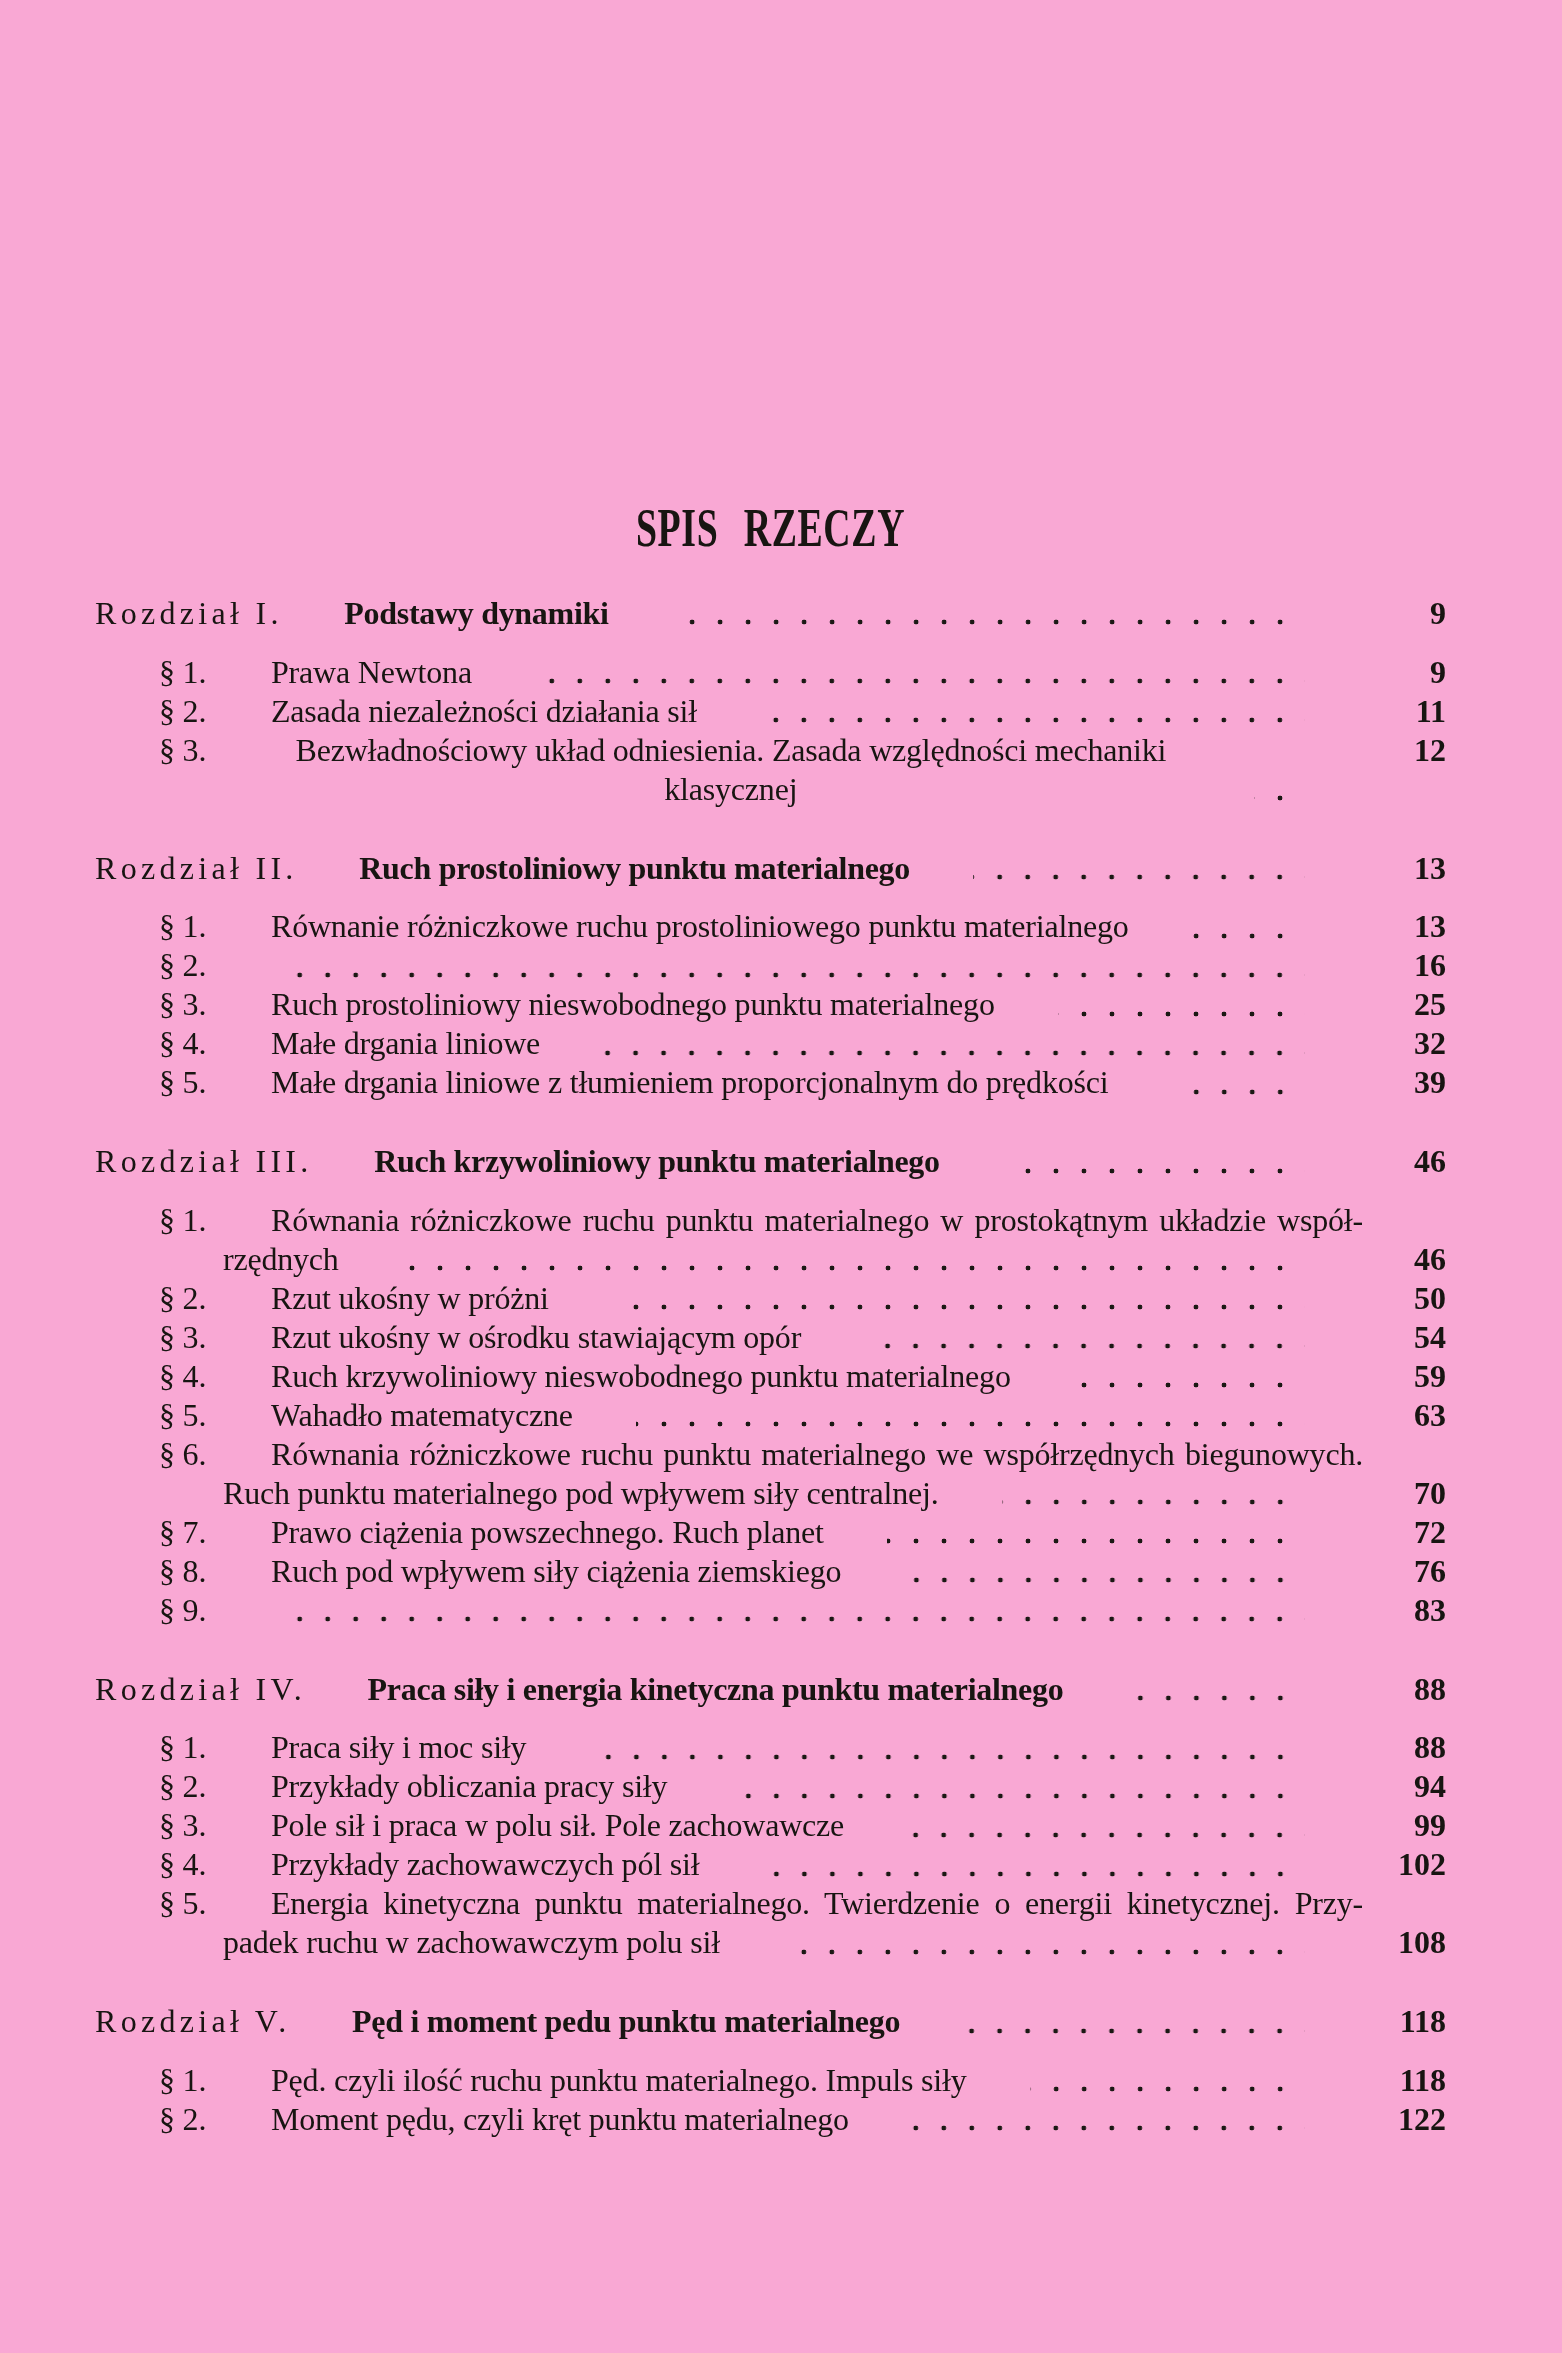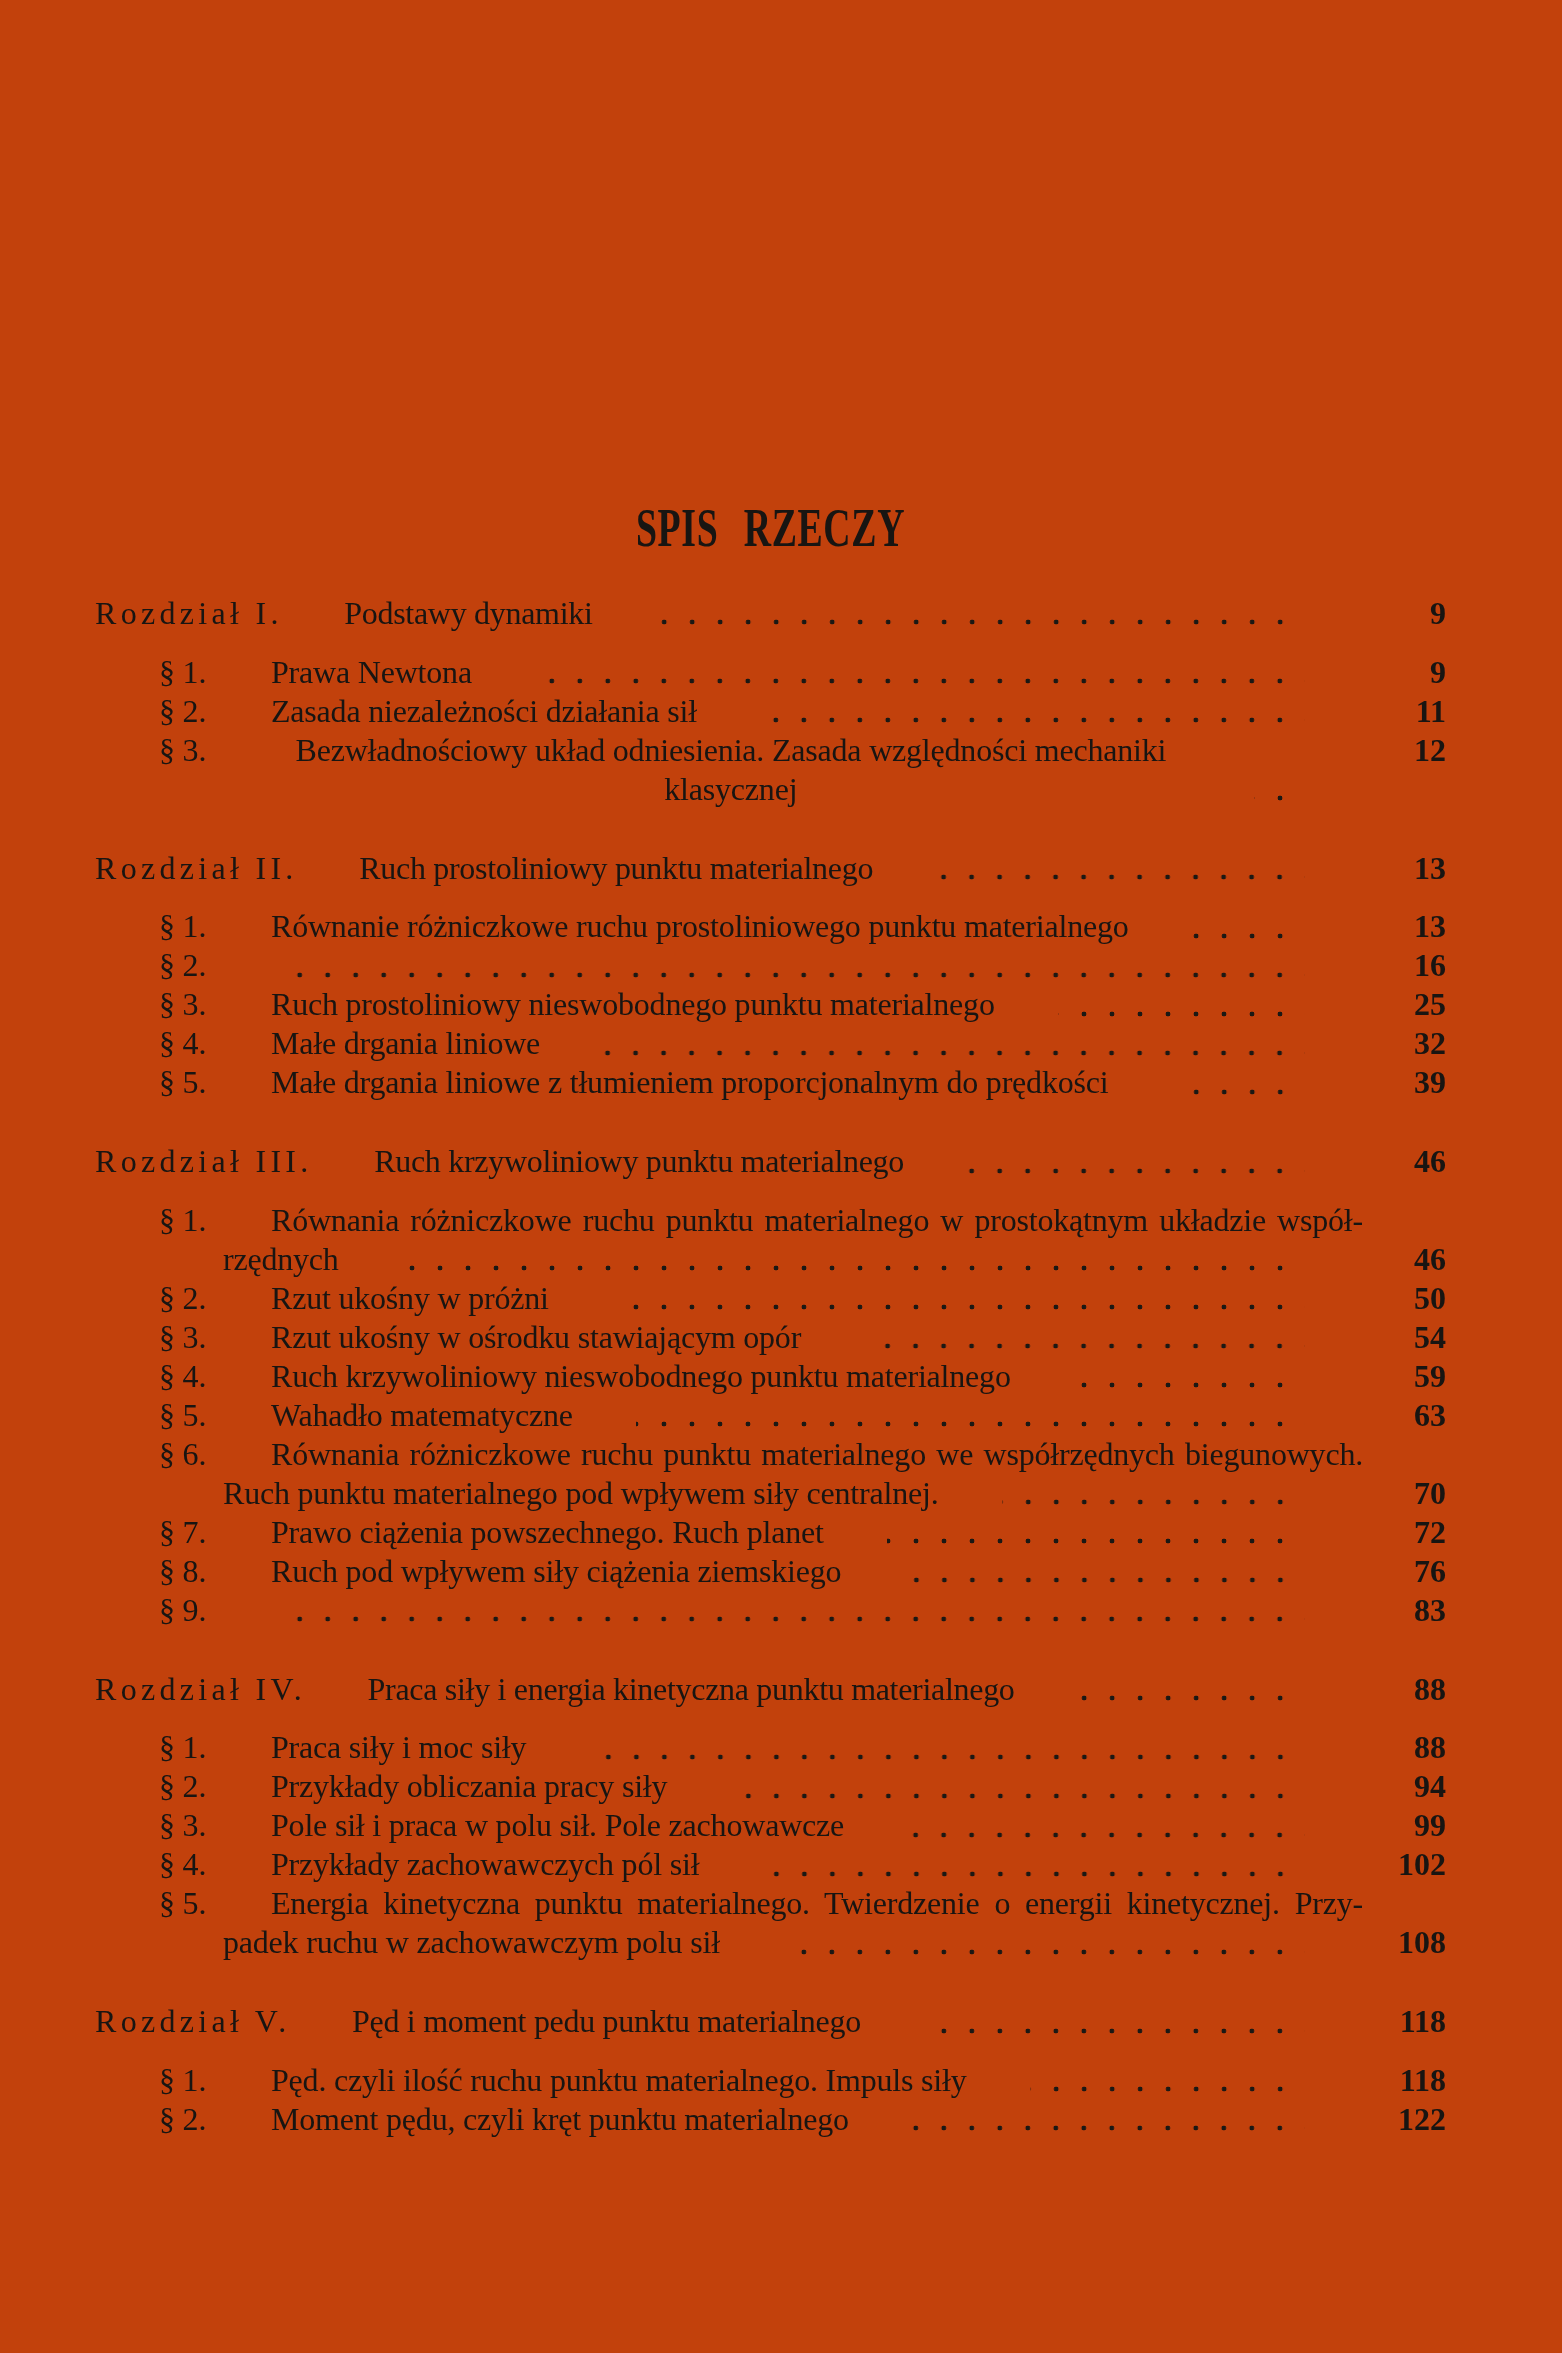"SPIS RZECZY" .sheet { background: #c2410c -> #f9a8d4 }
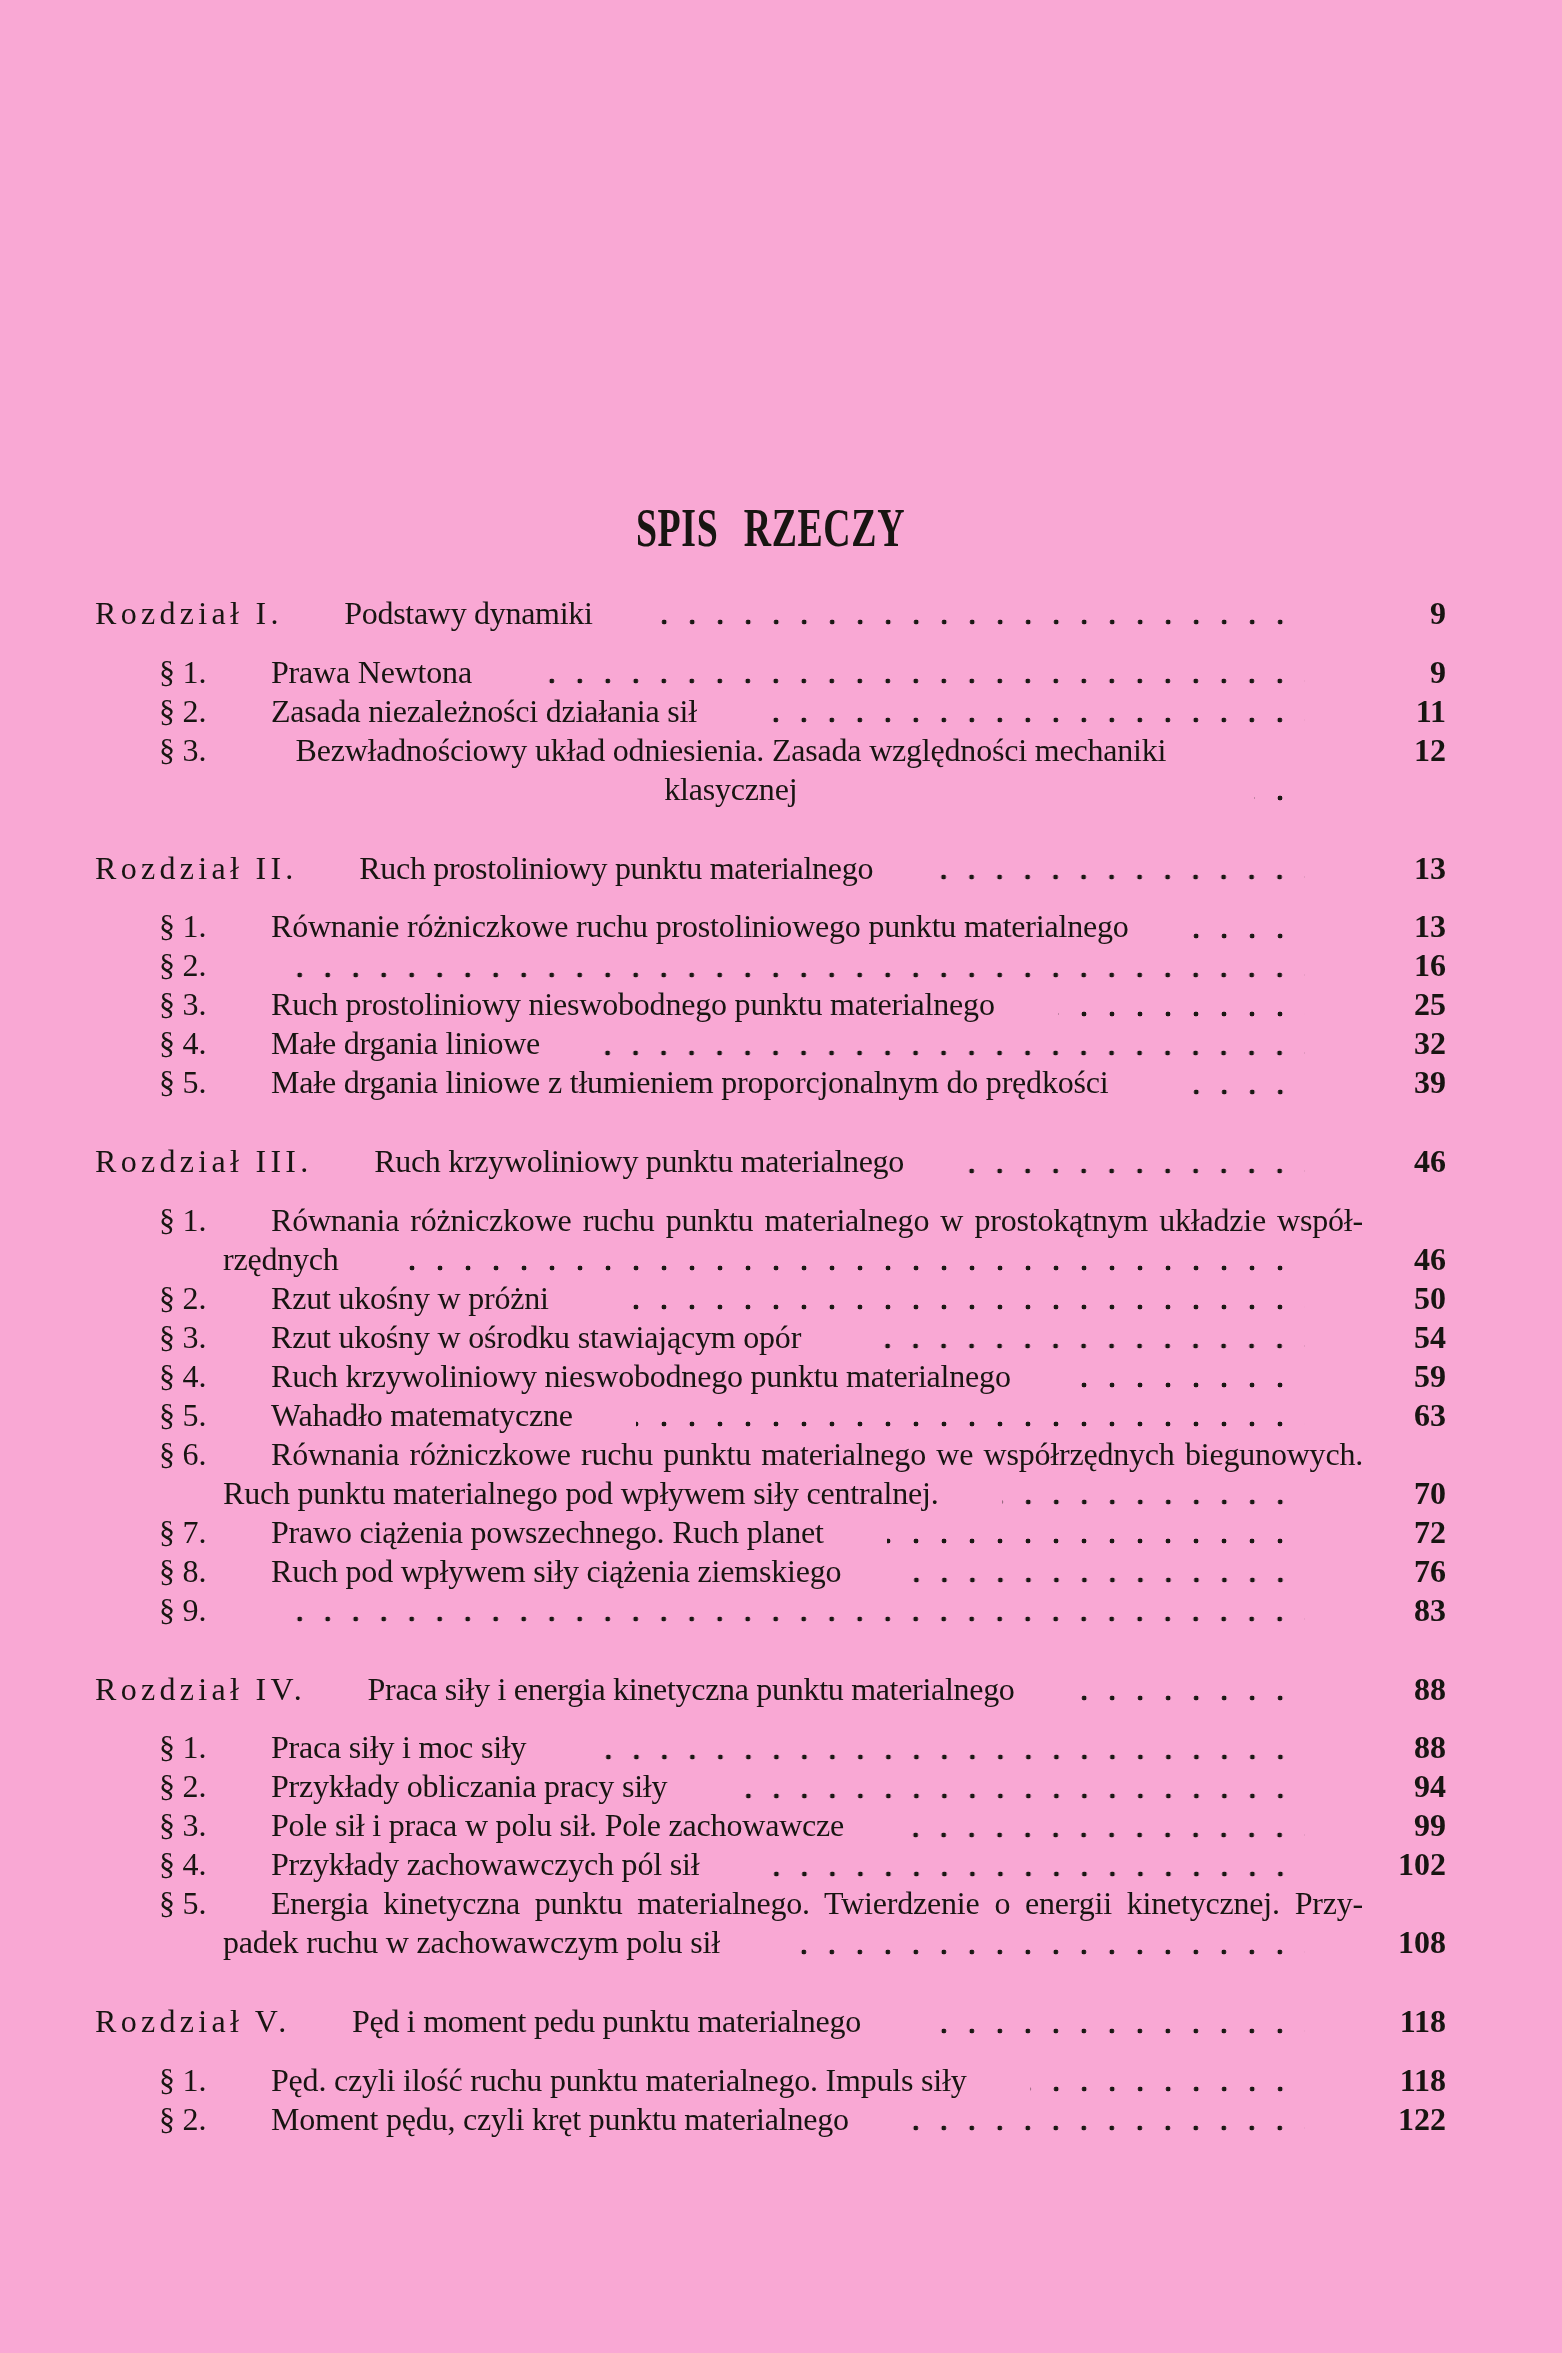"Podstawy dynamiki" .ch-title { font-weight: 400 -> 700 }
